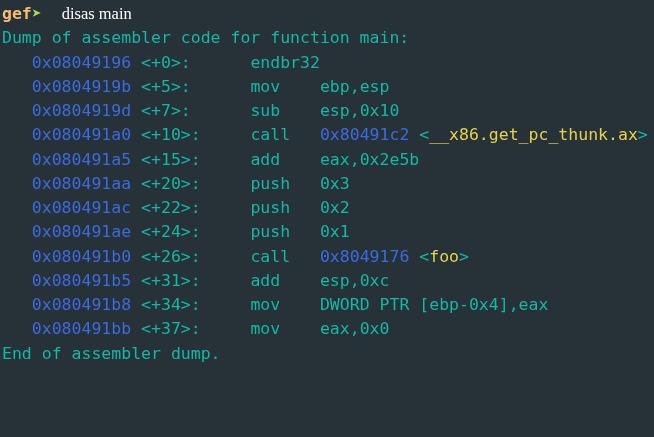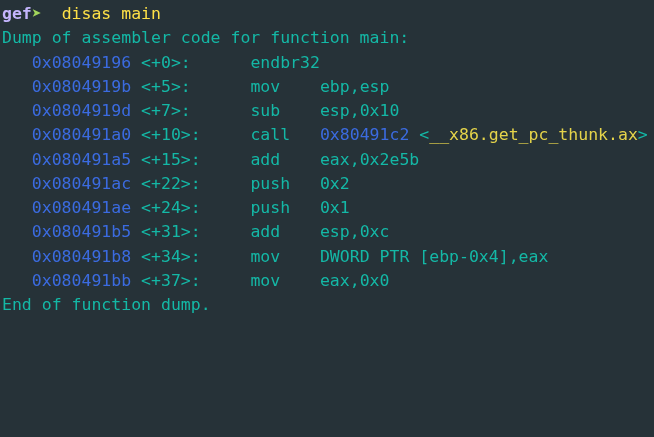"gef" .gef-name { color: #c4b5fd -> #fdba74 }
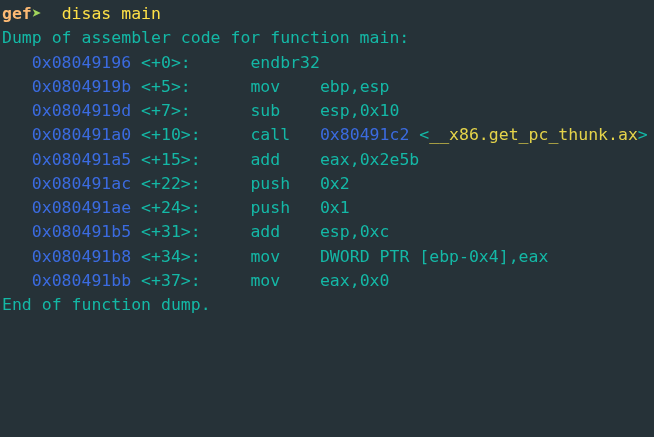"disas main" .cmd { color: #fde047 -> #ffffff; font-family: none -> Liberation Serif, serif }
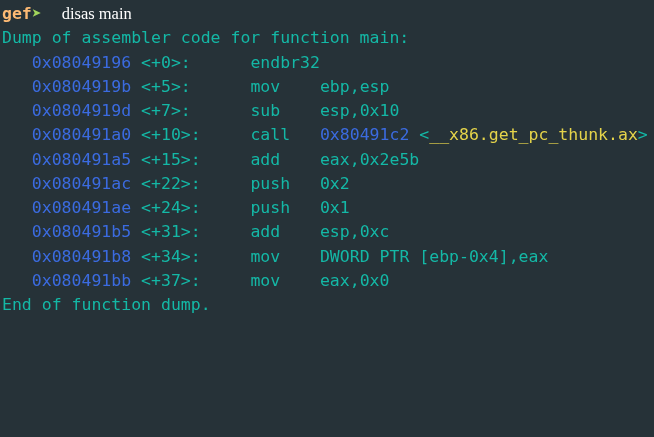"0x080491aa <+20>: push 0x3" div.line { html: none -> <div><span> </span><span>0x080491aa</span><span> </span><span>&lt;+20&gt;: </span><span>push </span><span>0x3</span></div> }
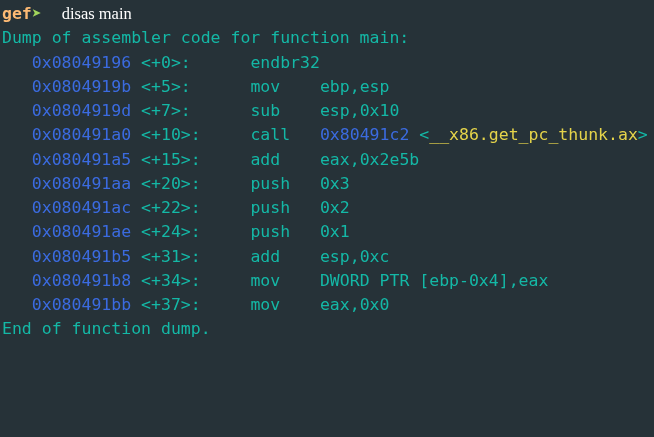"0x080491b0 <+26>: call 0x8049176 <foo>" div.line { html: none -> <div><span> </span><span>0x080491b0</span><span> </span><span>&lt;+26&gt;: </span><span>call </span><span>0x8049176</span><span> </span><span>&lt;</span><span>foo</span><span>&gt;</span></div> }
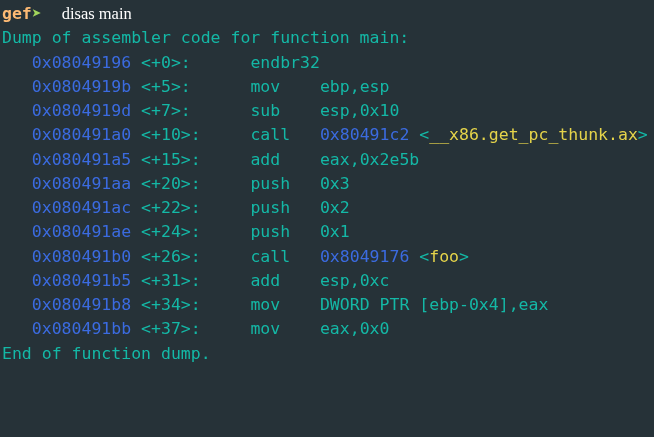"End of function dump." span.c-white { text: function -> assembler }
